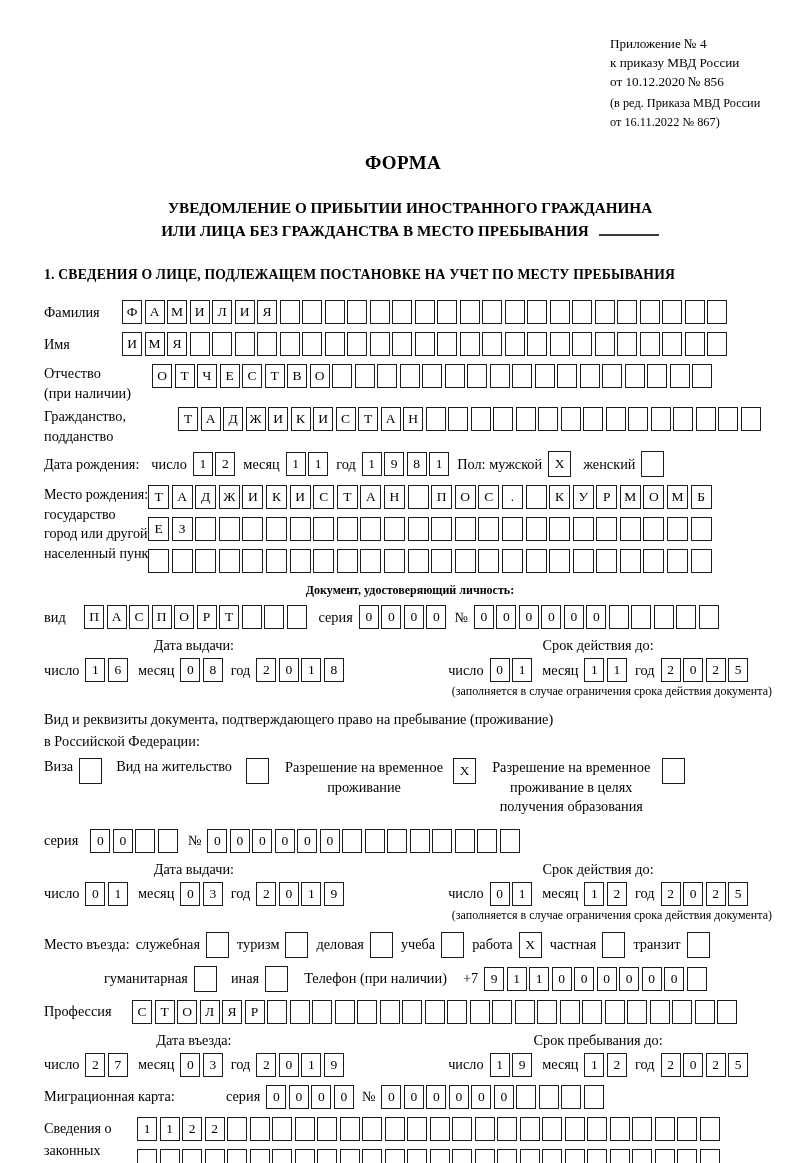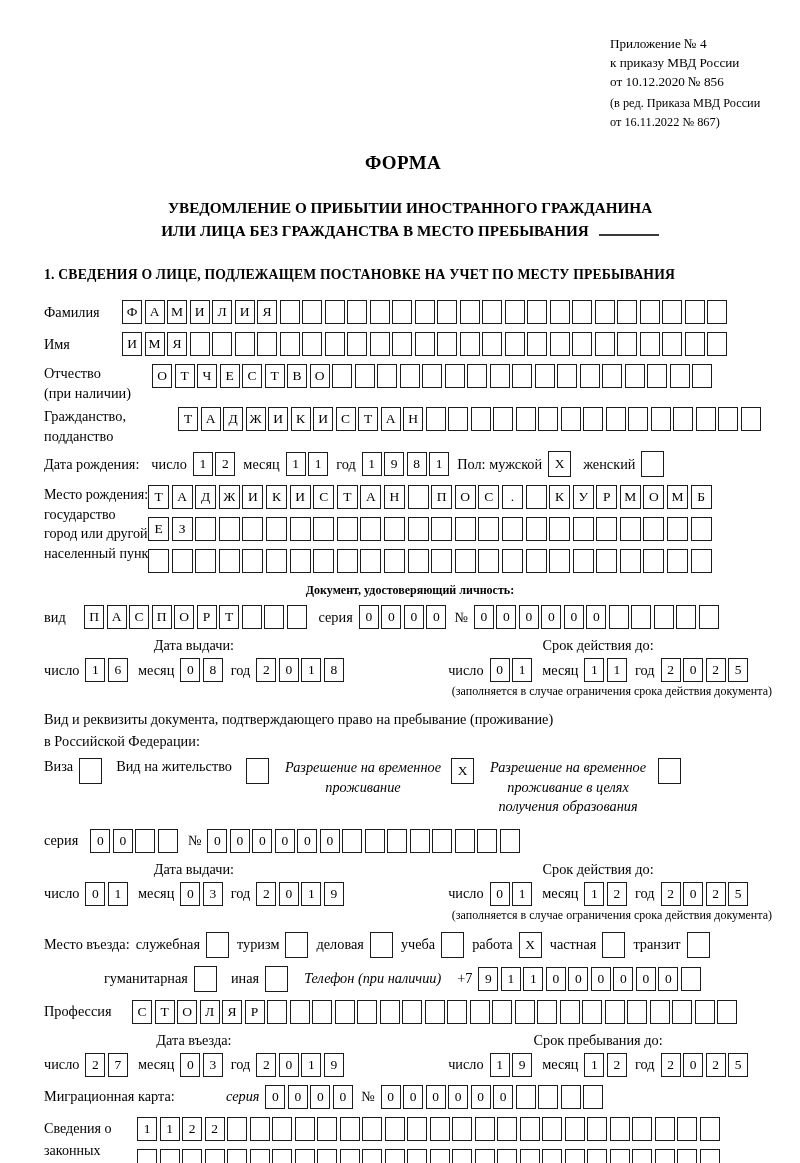"Разрешение на временное" .ml16 { font-style: italic -> none }
